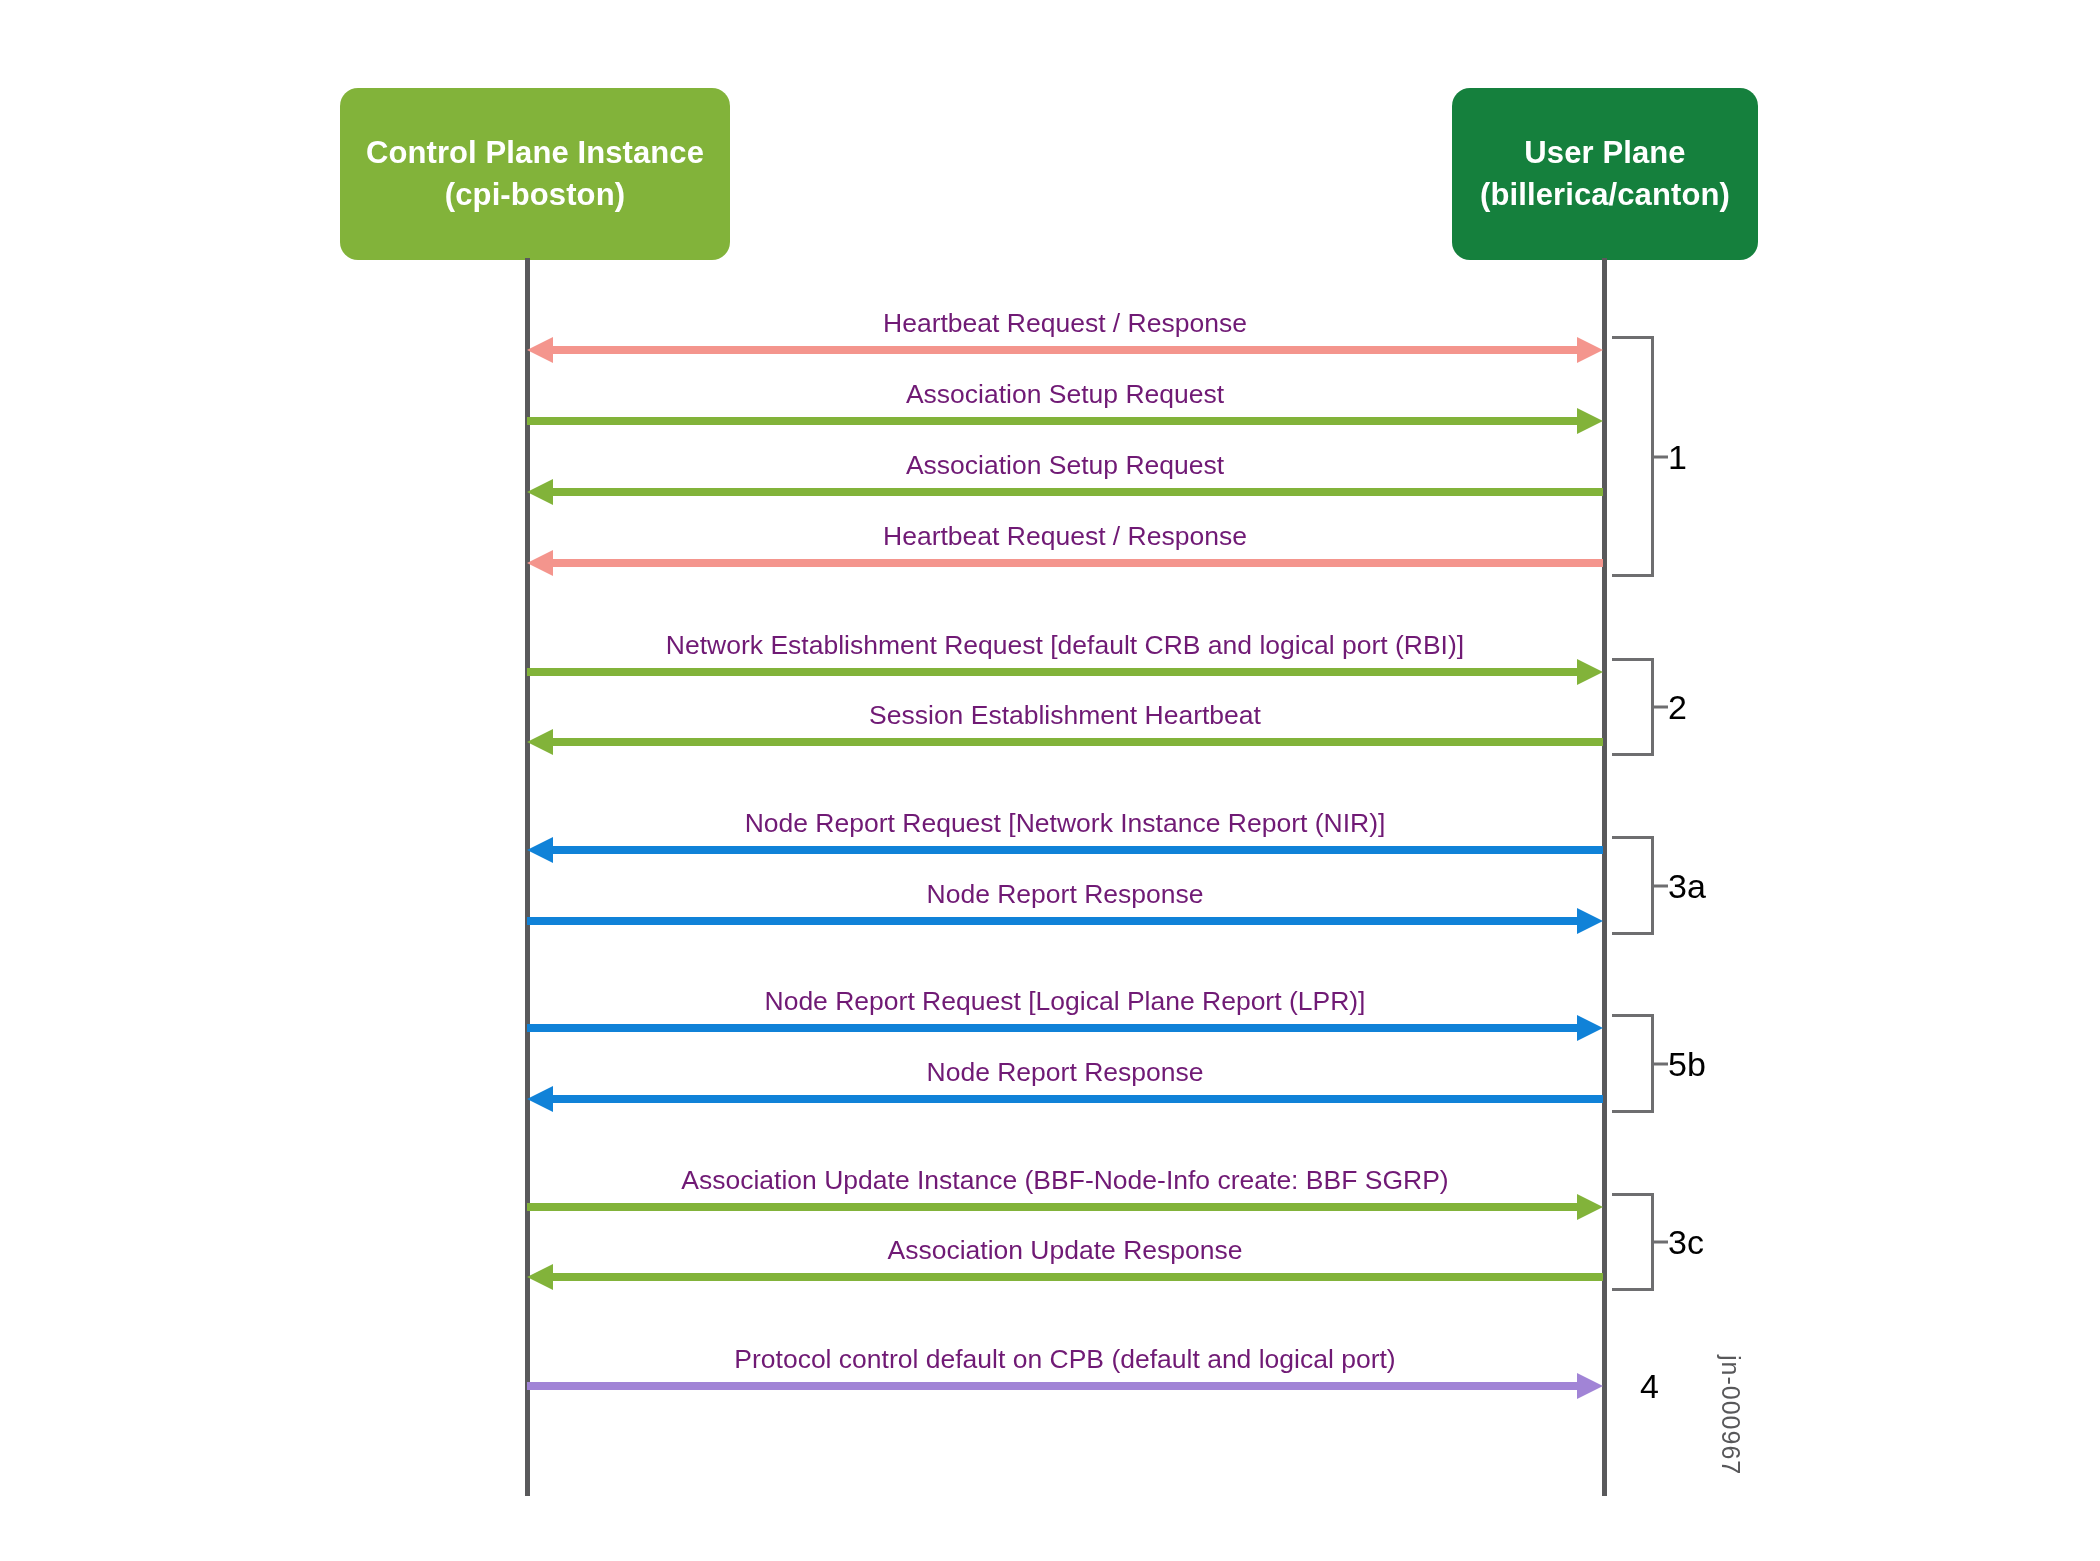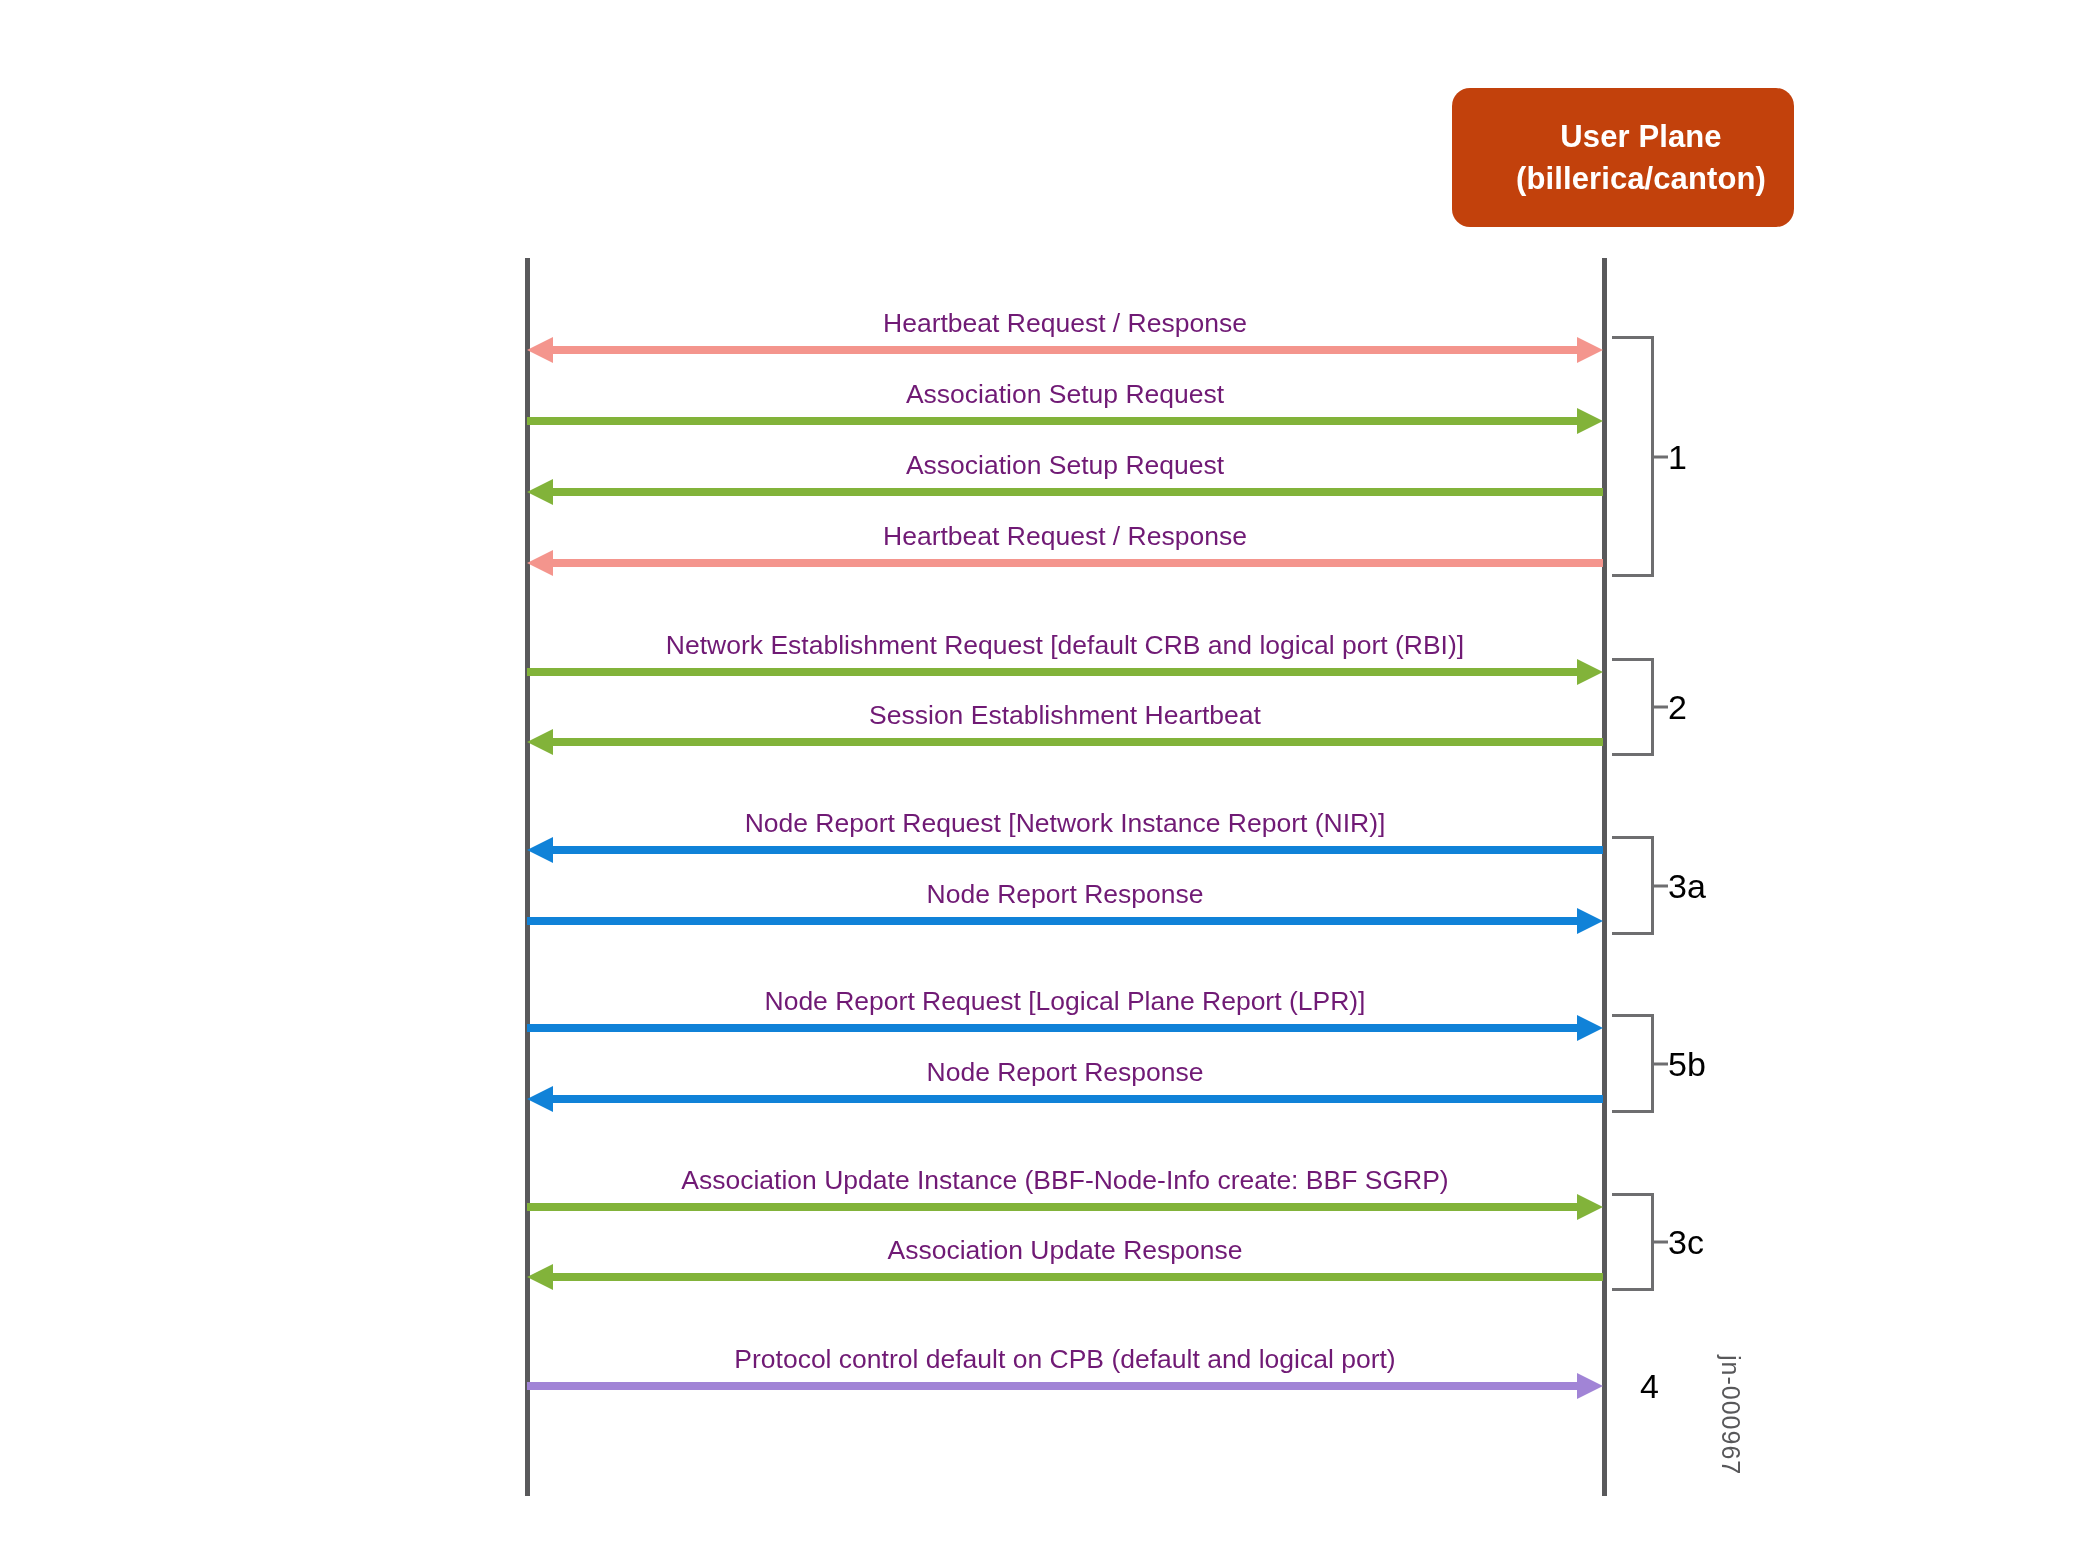"Control Plane Instance" div.actor-box { html: none -> <div> <div> <span>Control Plane Instance</span> <span>(cpi-boston)</span> </div> </div> }
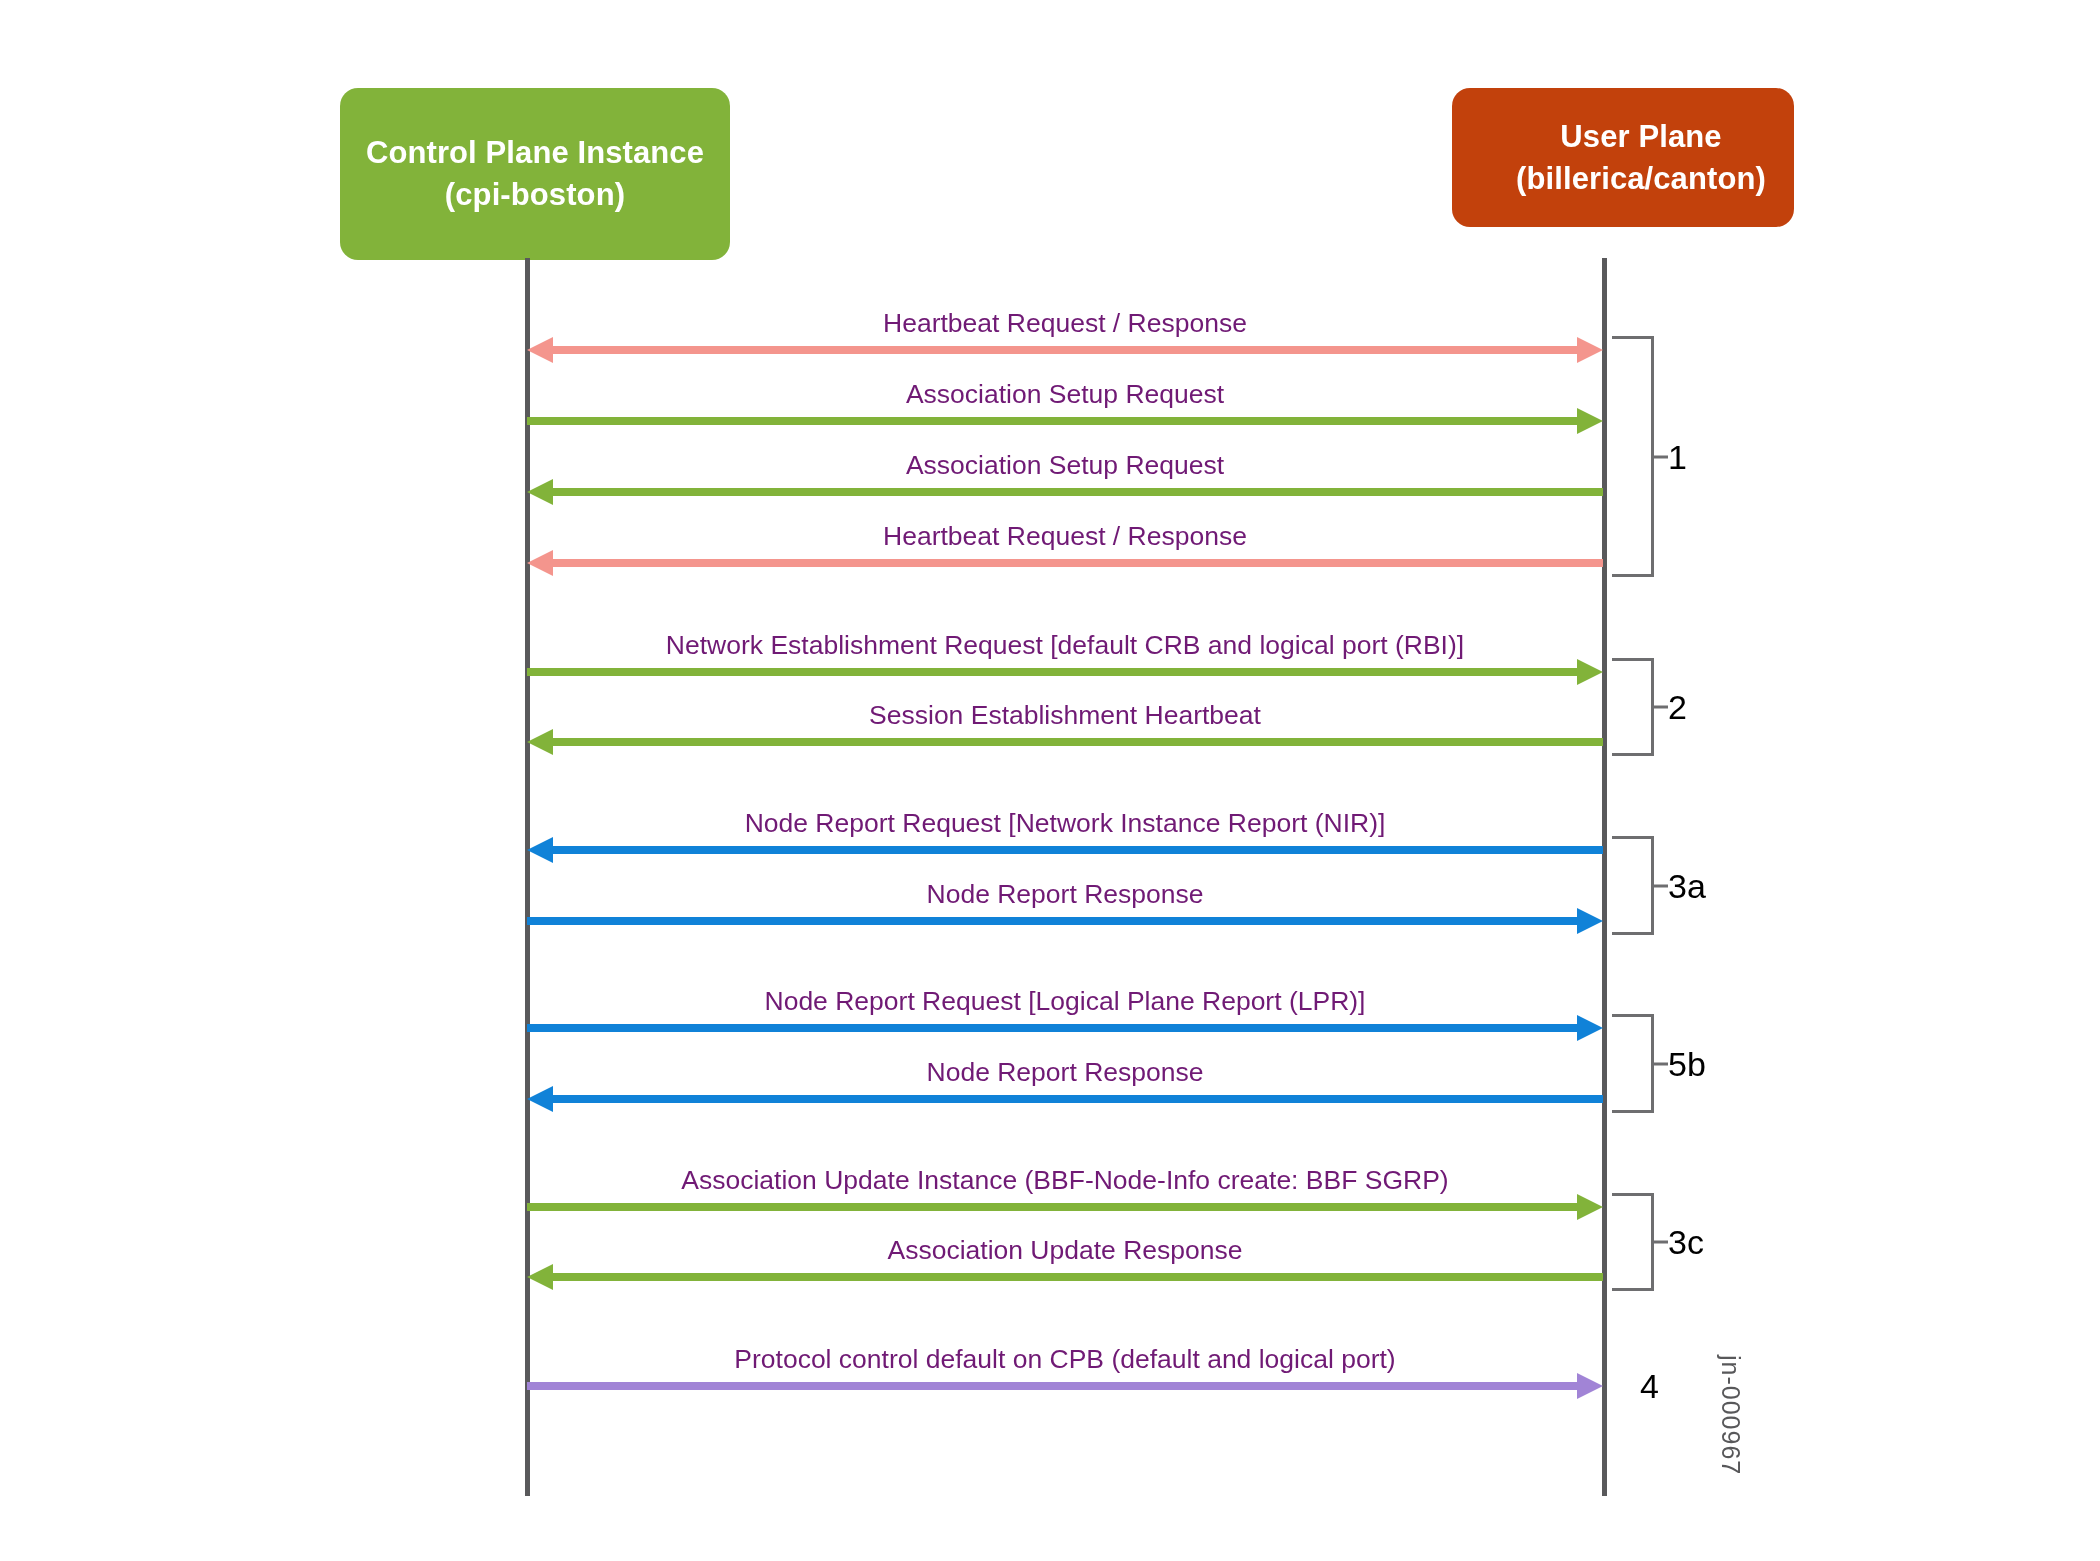"User Plane" #up-box { background: #c2410c -> #15803d; height: 139px -> 172px; padding-left: 36px -> none }
